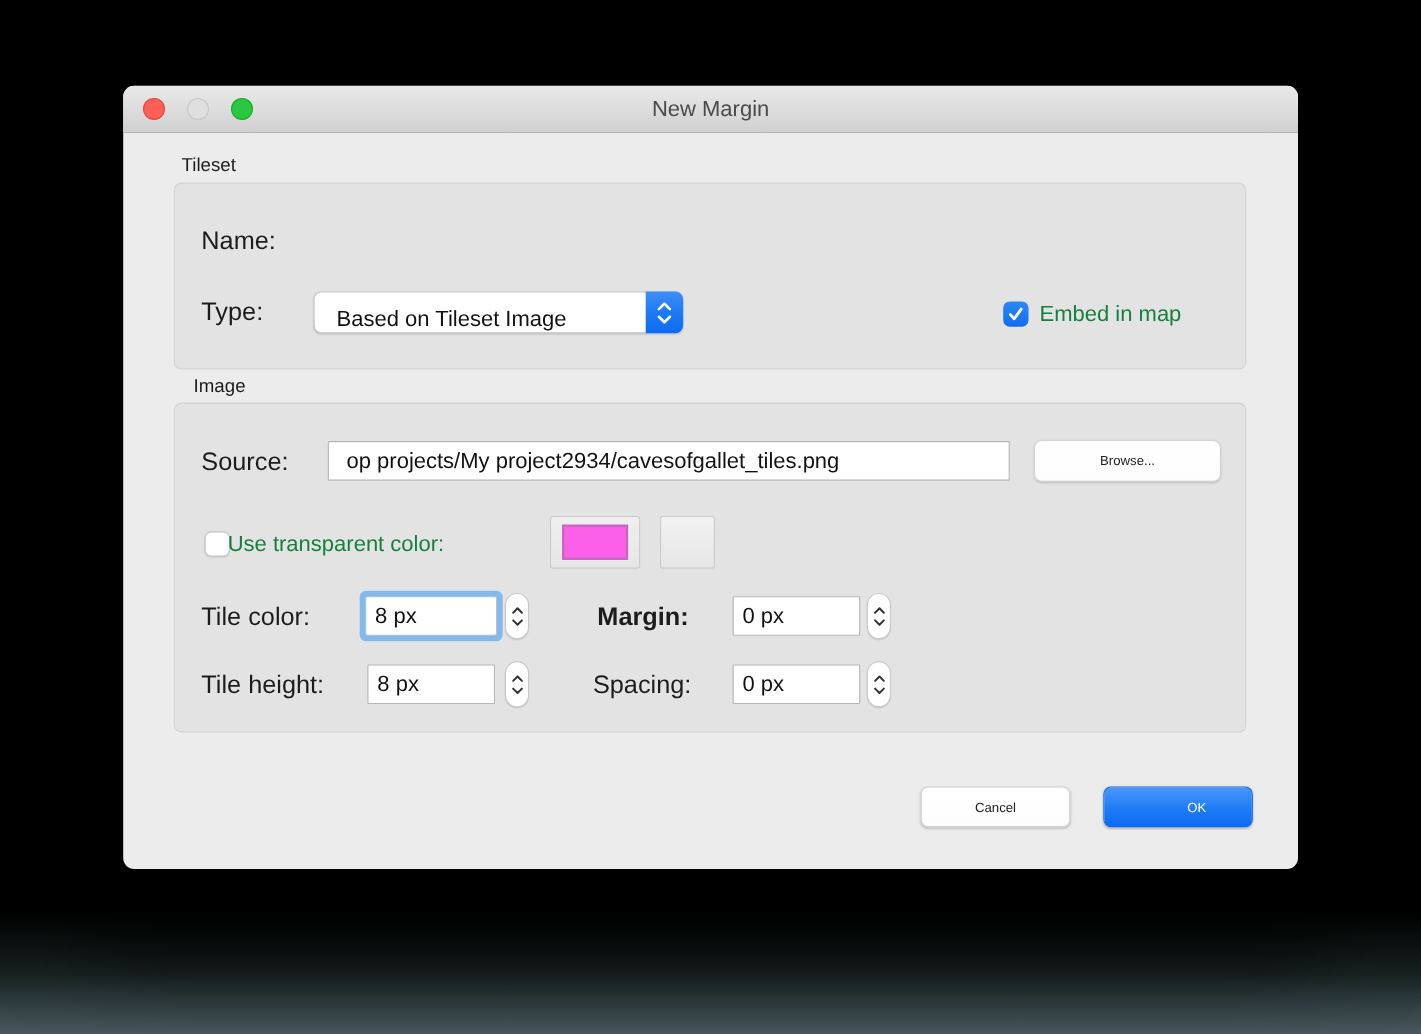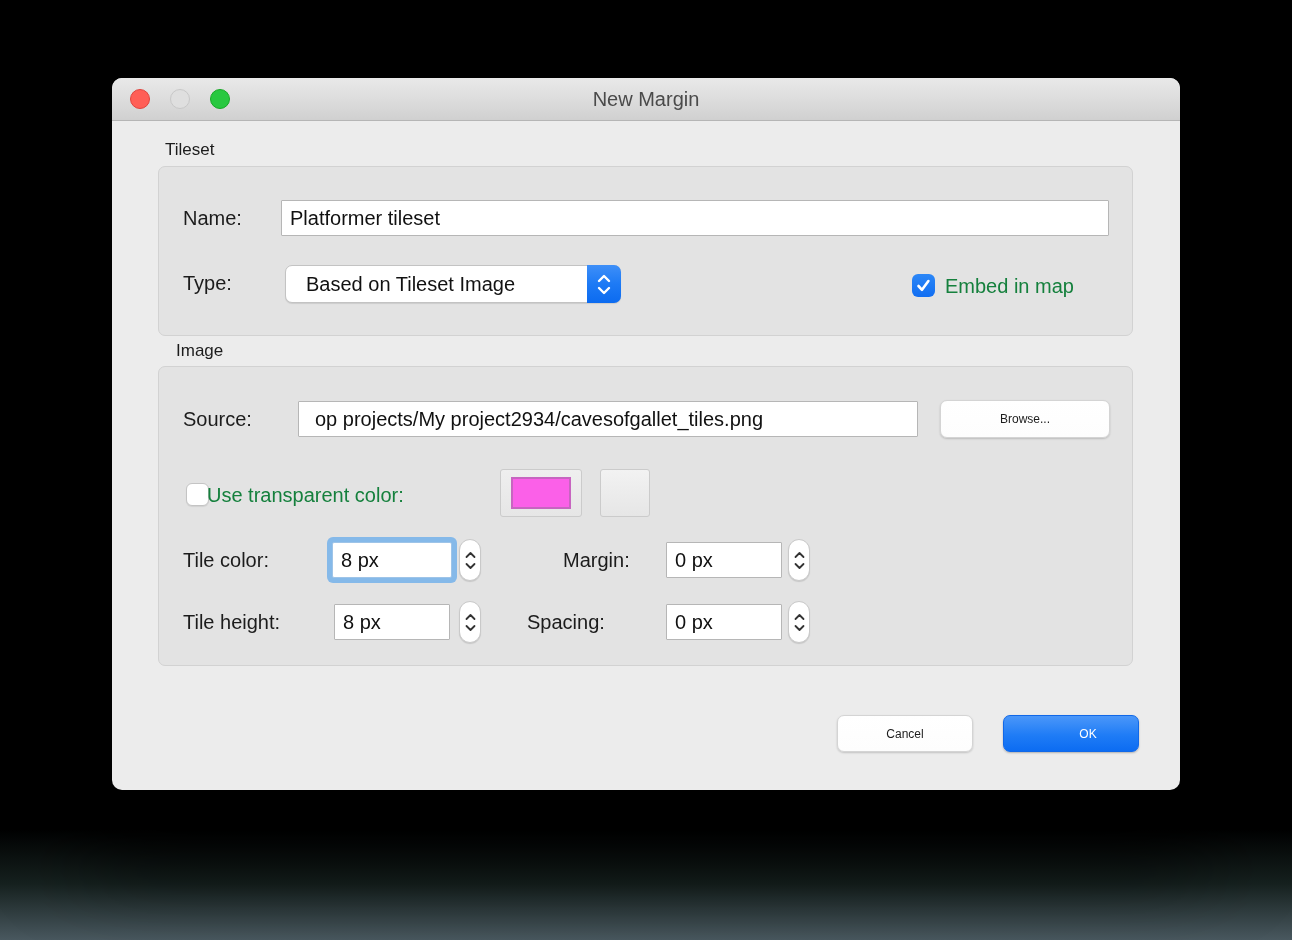"Name:" .row-label { font-size: 20px -> 23px }
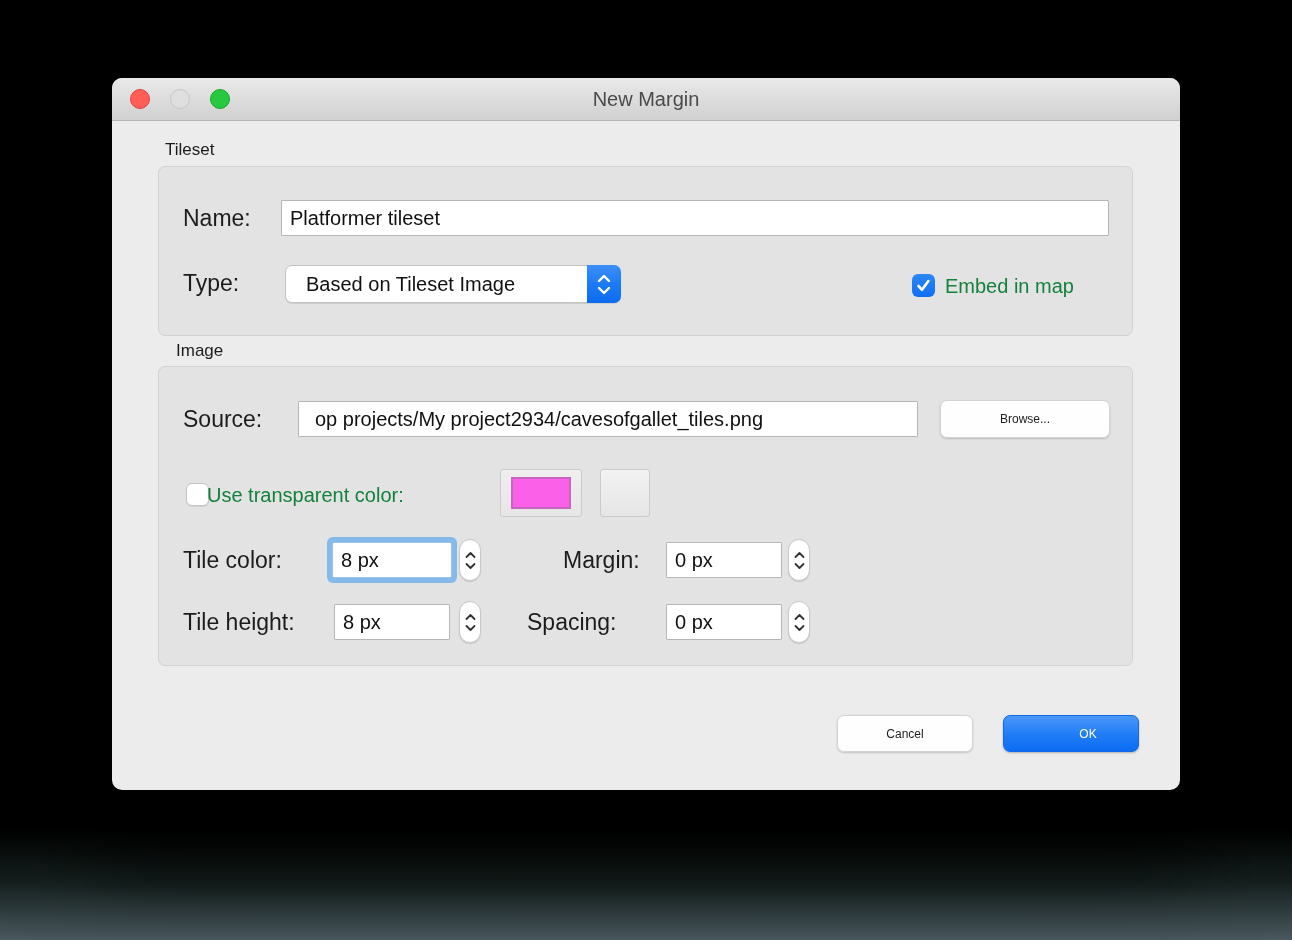"Platformer tileset" input.text-input { html: <input> -> none }
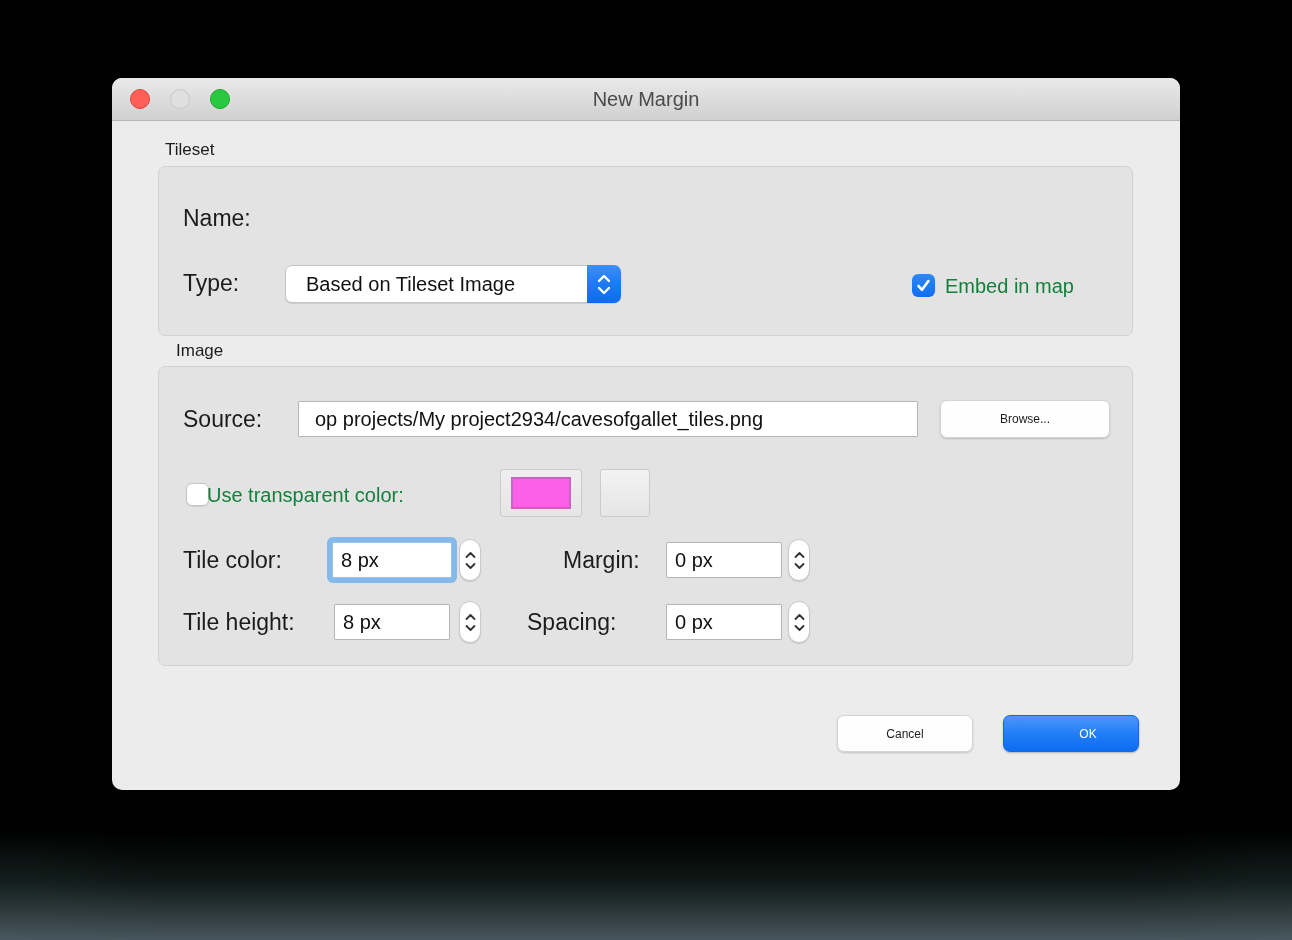"Based on Tileset Image" .popup { align-items: center -> flex-end }
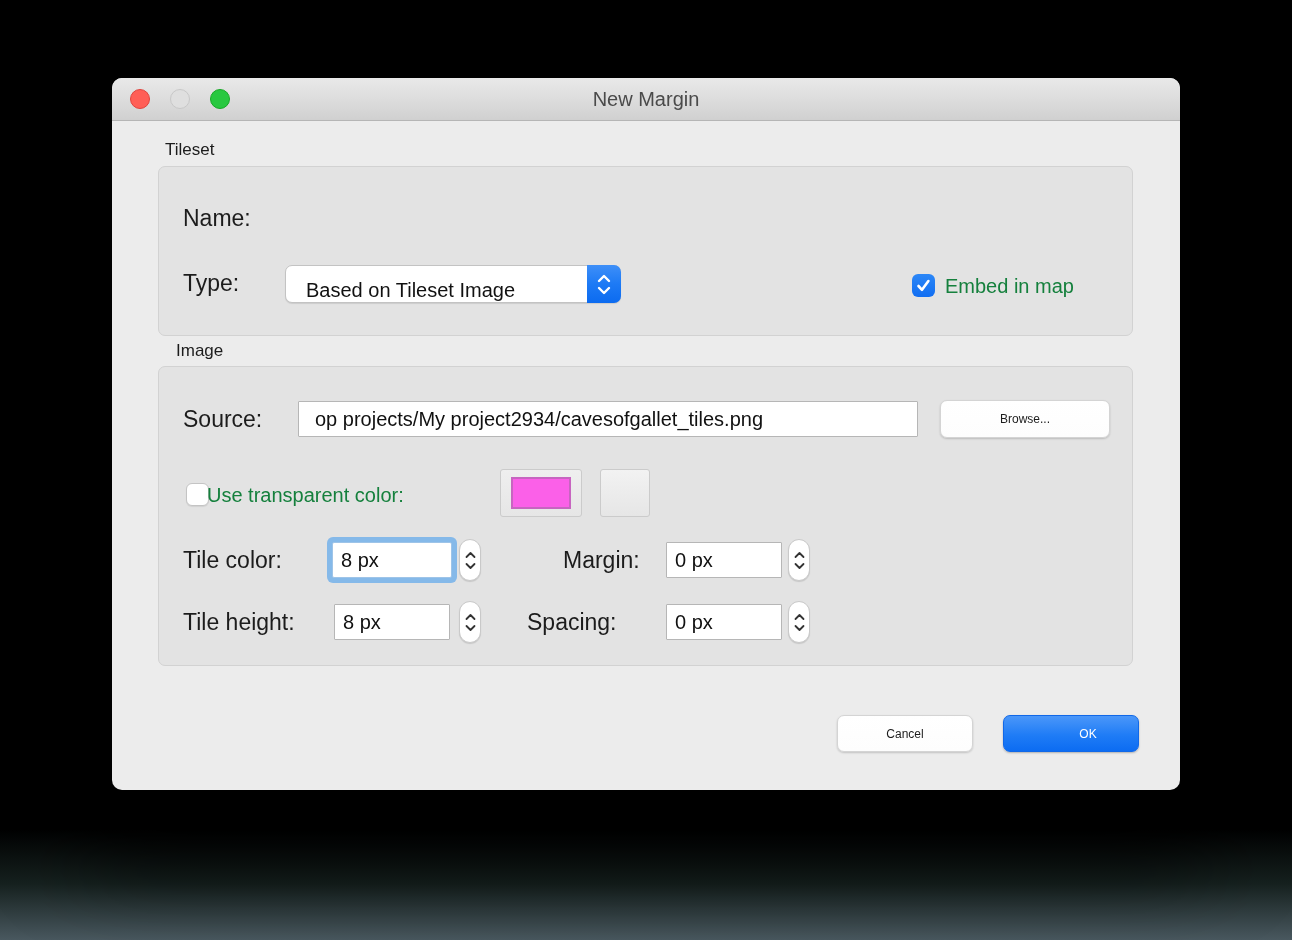"Margin:" div.row-label { font-weight: none -> bold; left: 404px -> 384px }
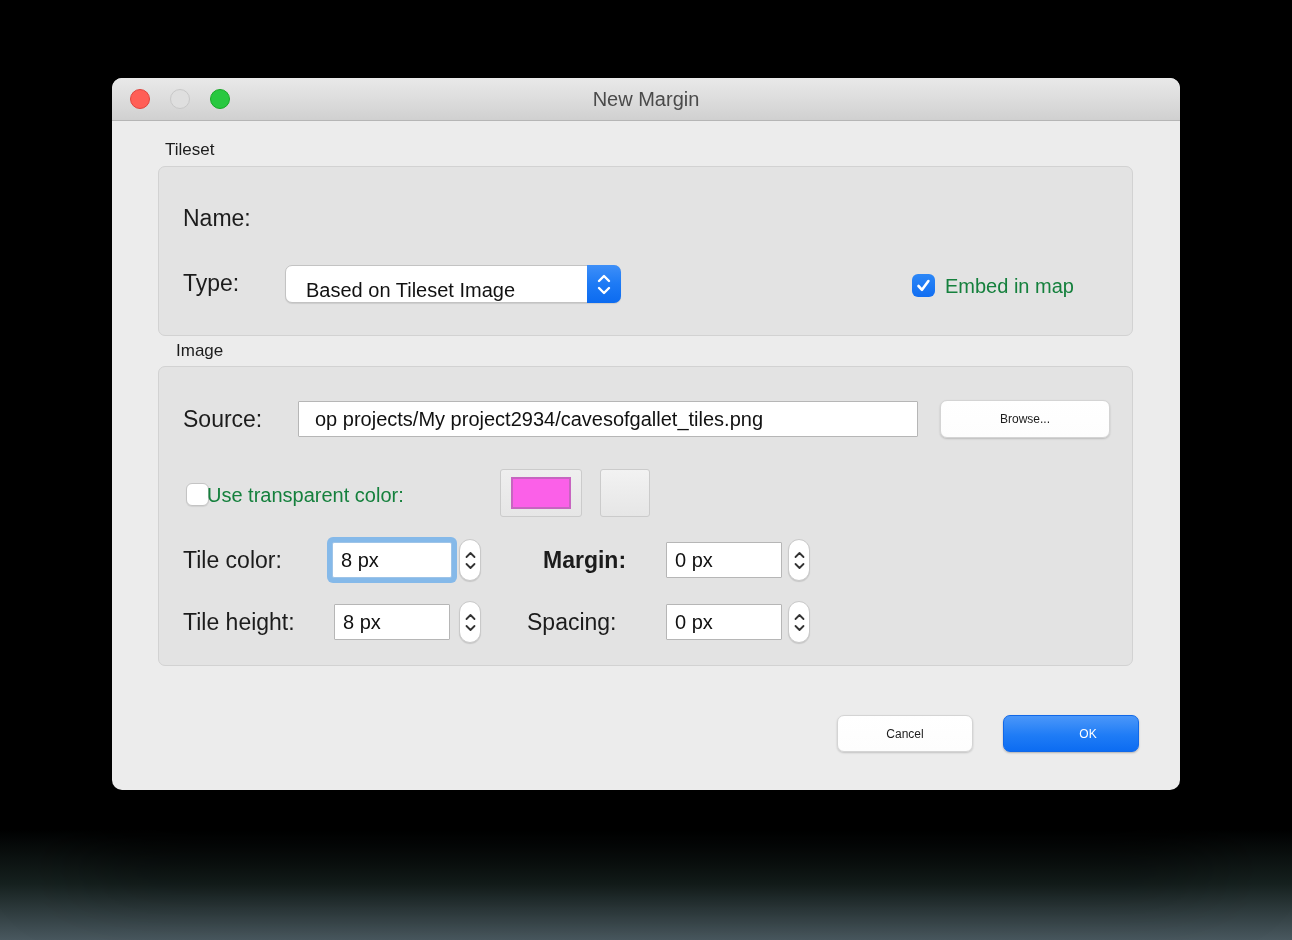"Spacing:" div.row-label { left: 368px -> 380px }
